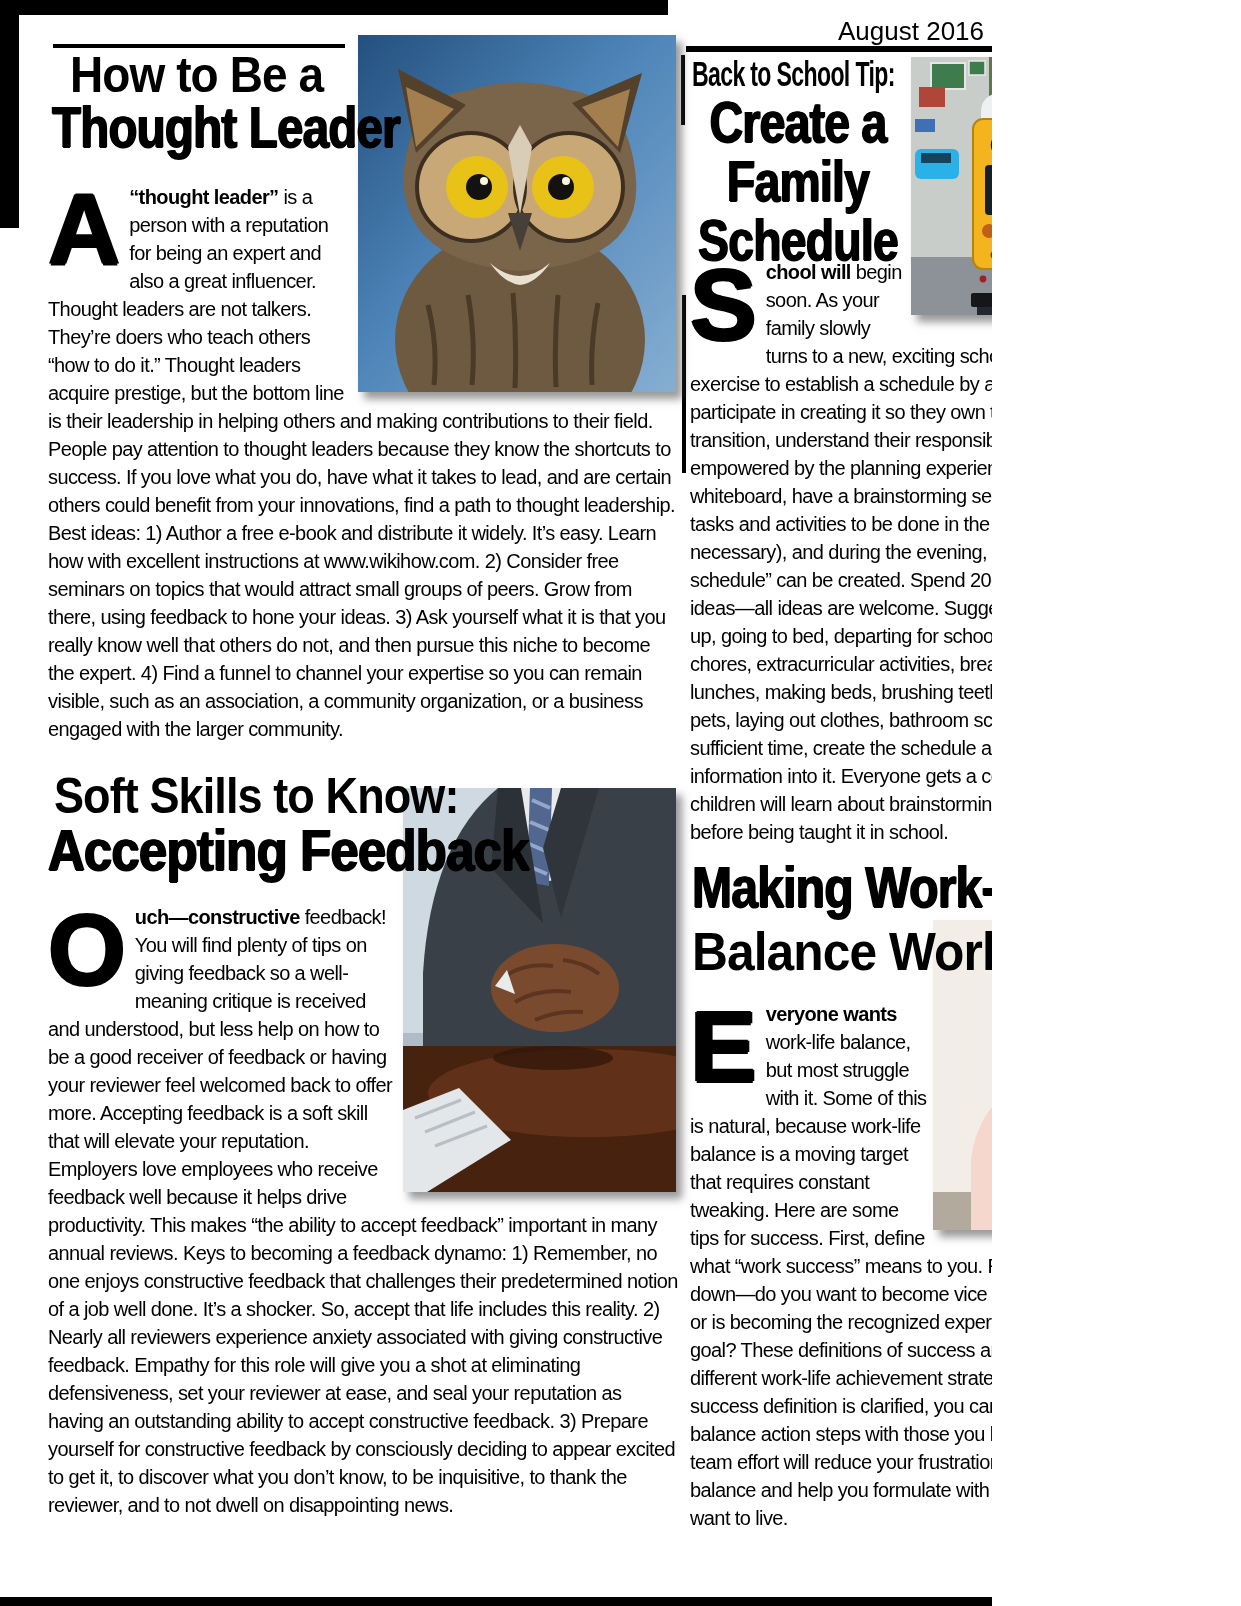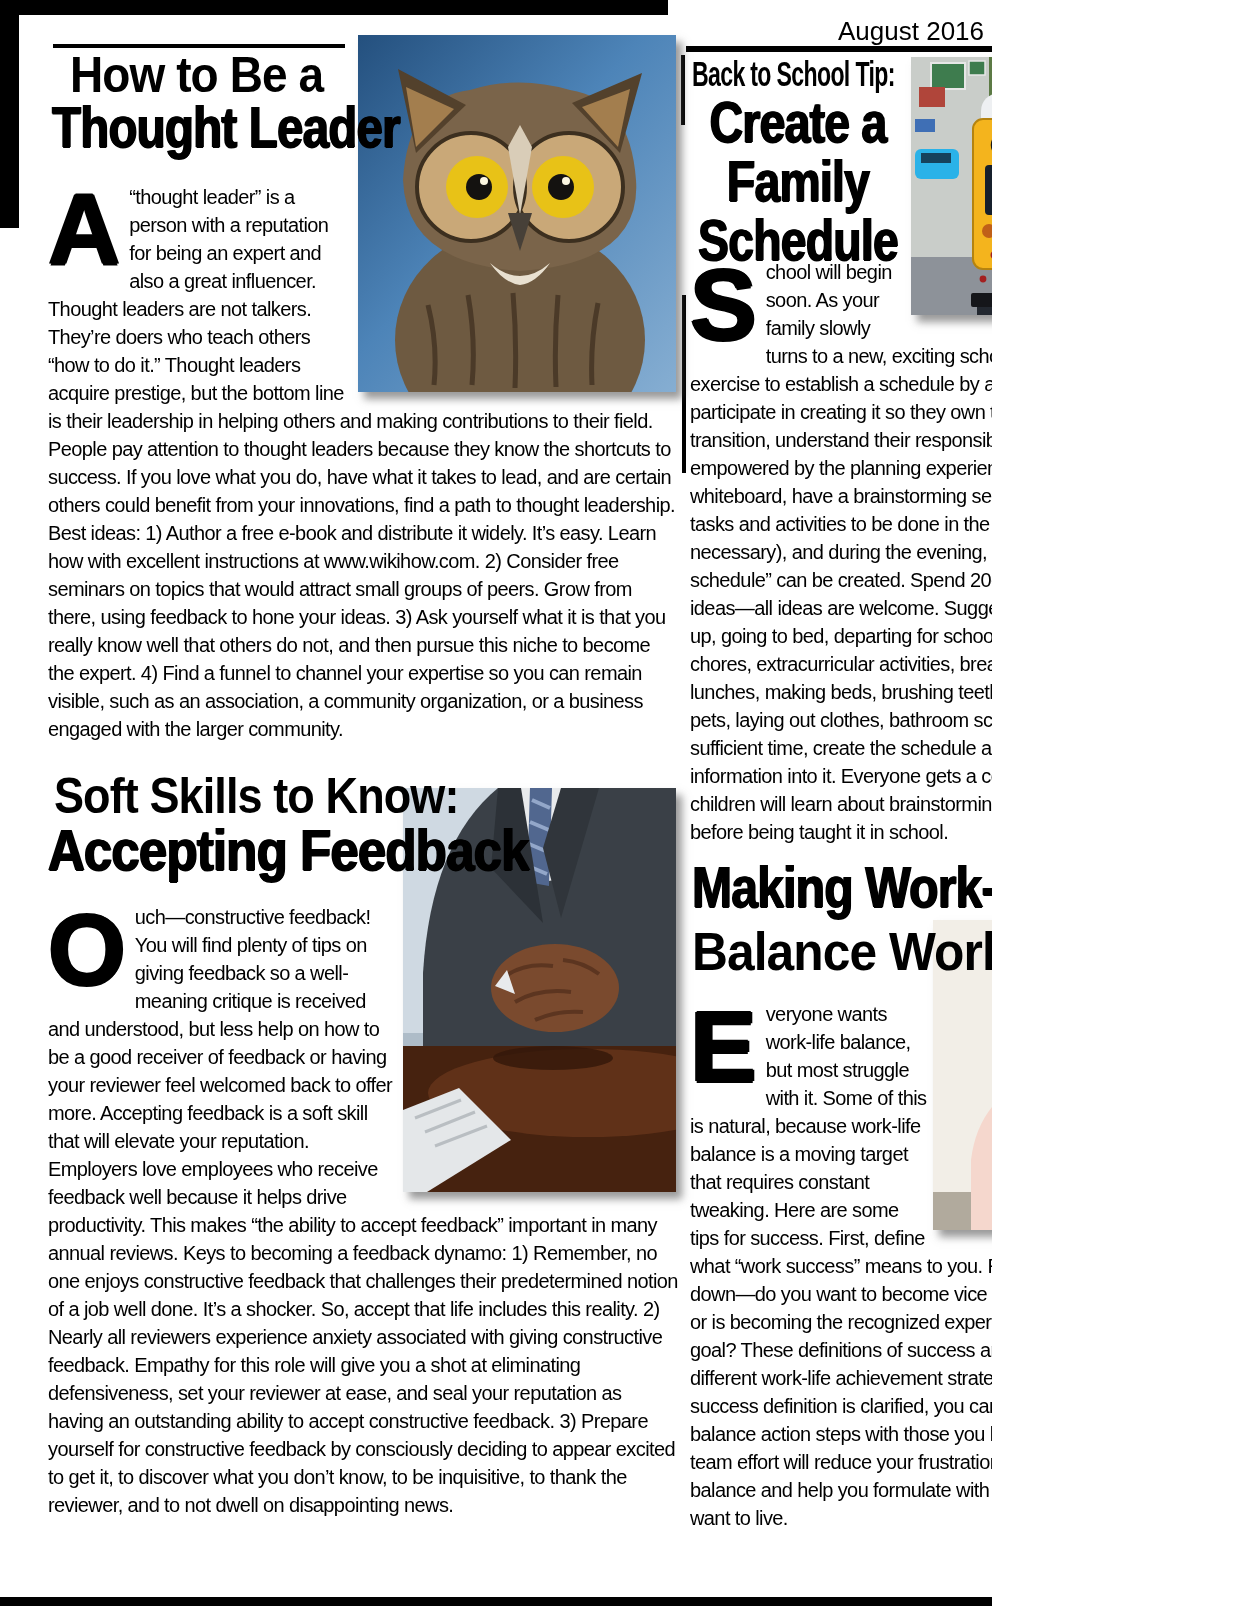"“thought leader”" .body-text .lead { font-weight: normal -> bold }
